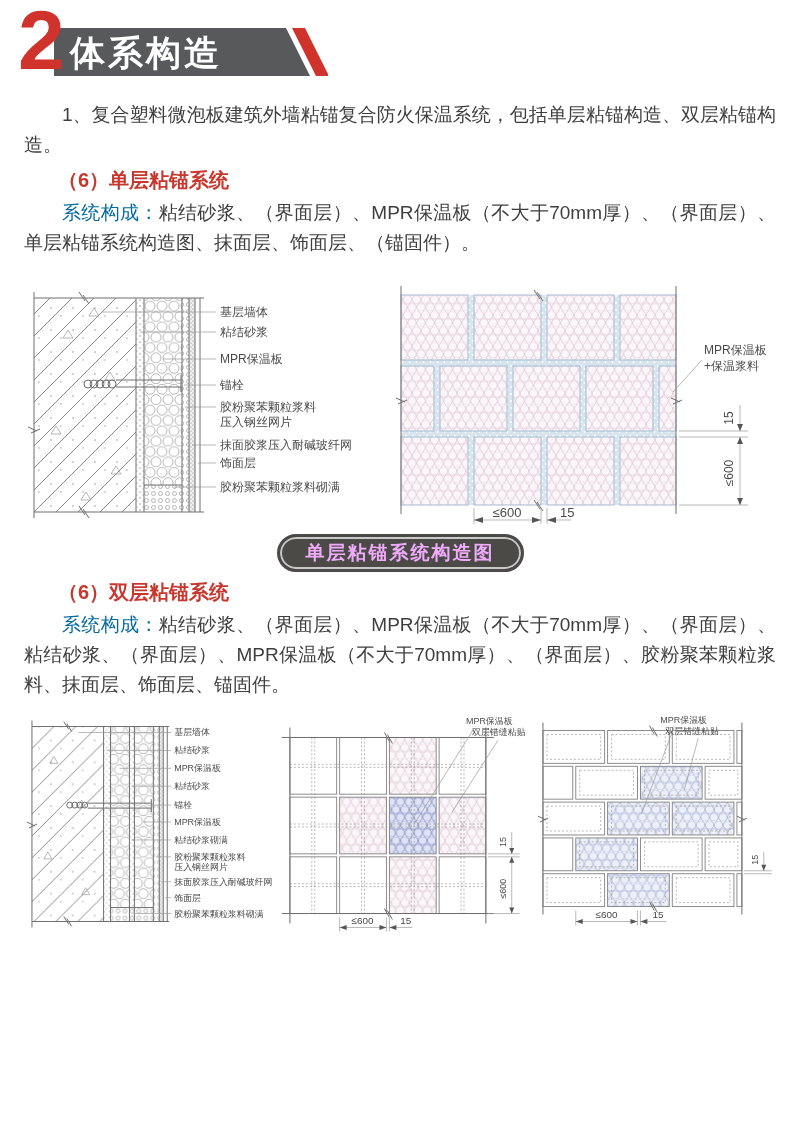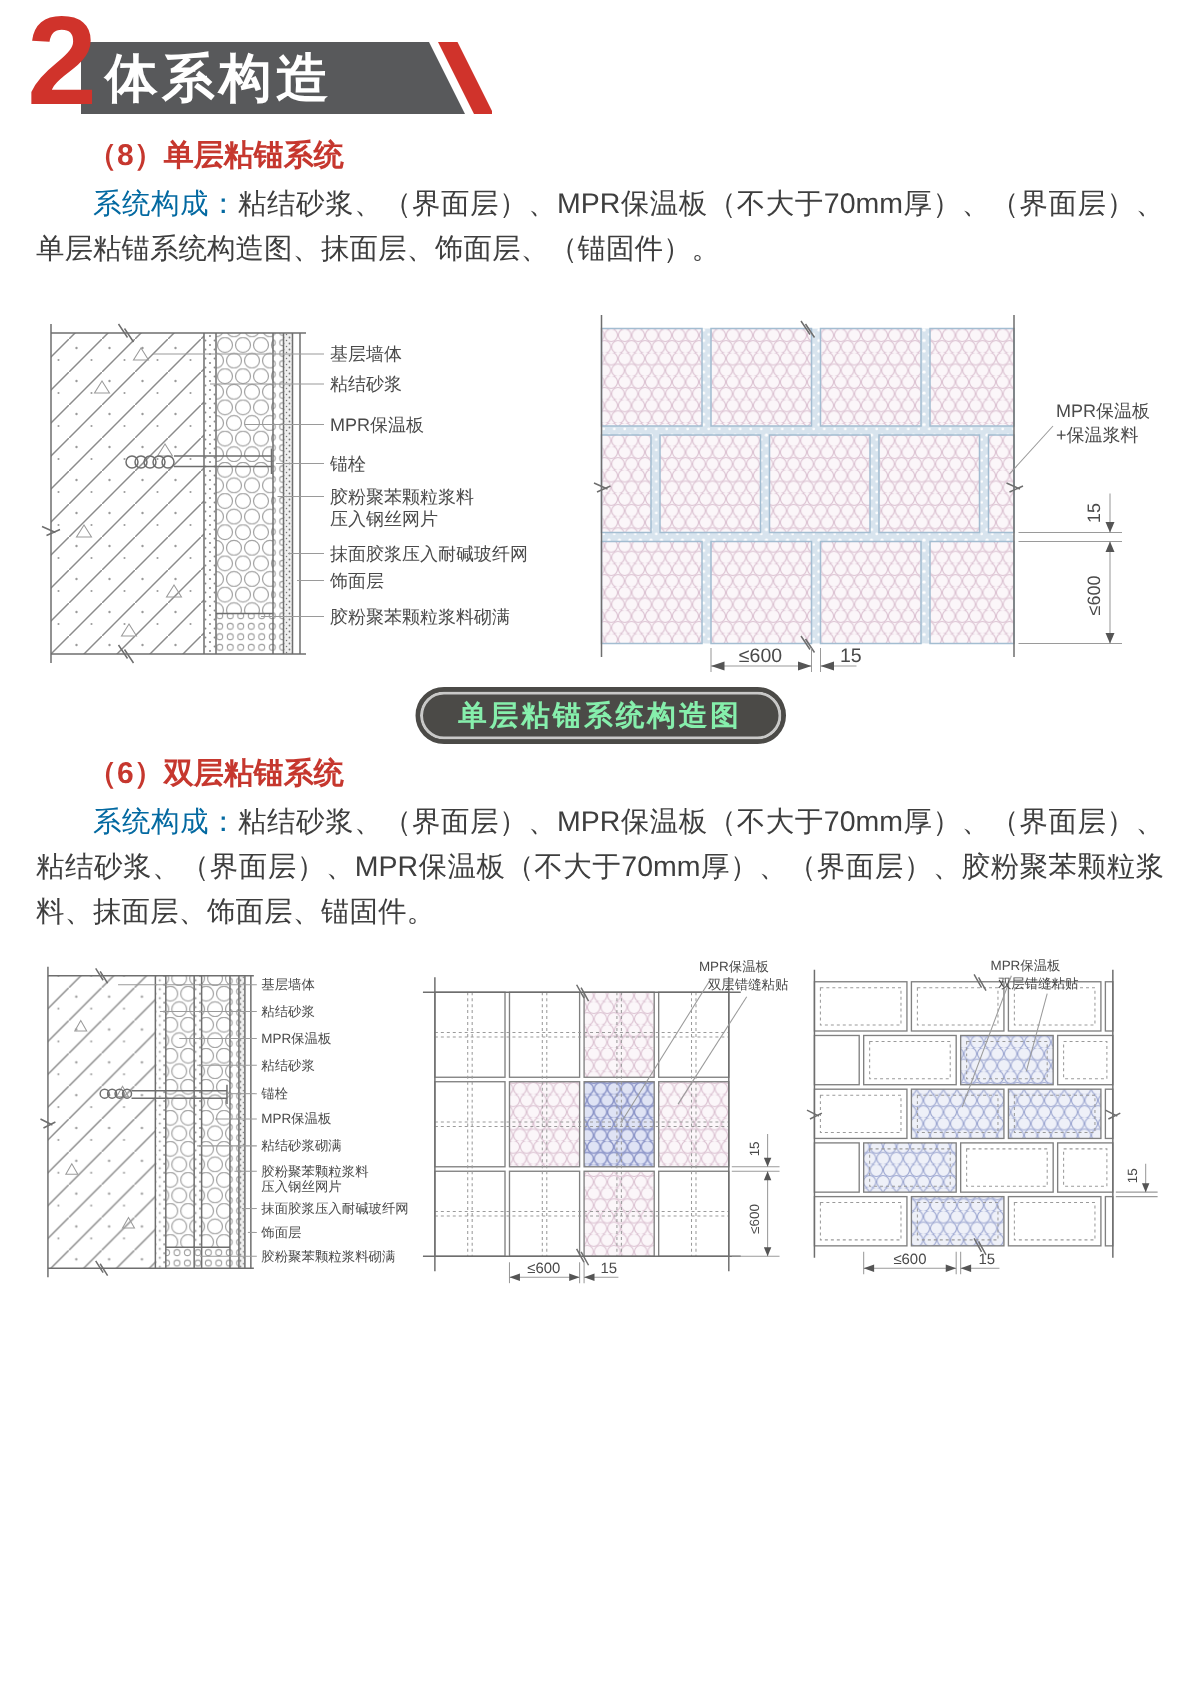"1、复合塑料微泡板建筑外墙粘锚复合防火保温系统，包括单层粘锚构造、双层粘锚构造。" p.para { html: none -> <p>1、复合塑料微泡板建筑外墙粘锚复合防火保温系统，包括单层粘锚构造、双层粘锚构造。</p> }
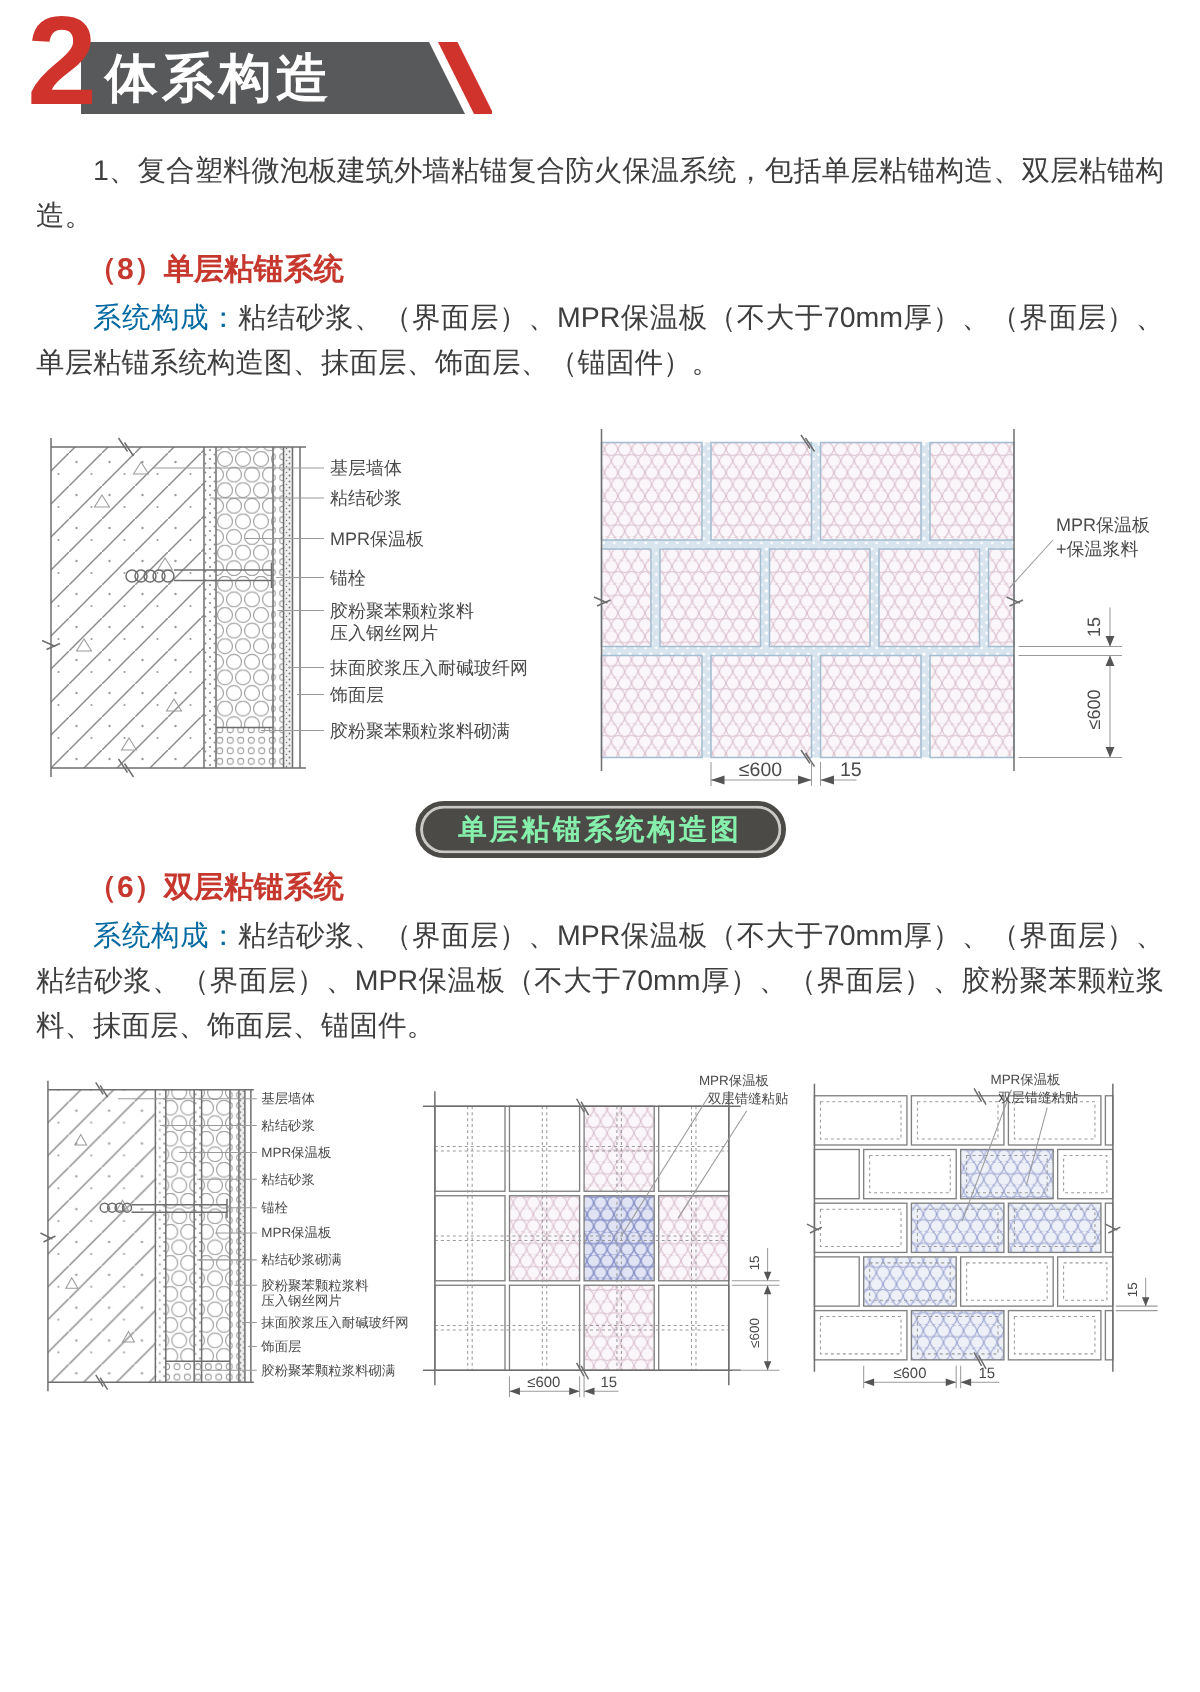"（8）单层粘锚系统" div.heading { text: 8 -> 6 }
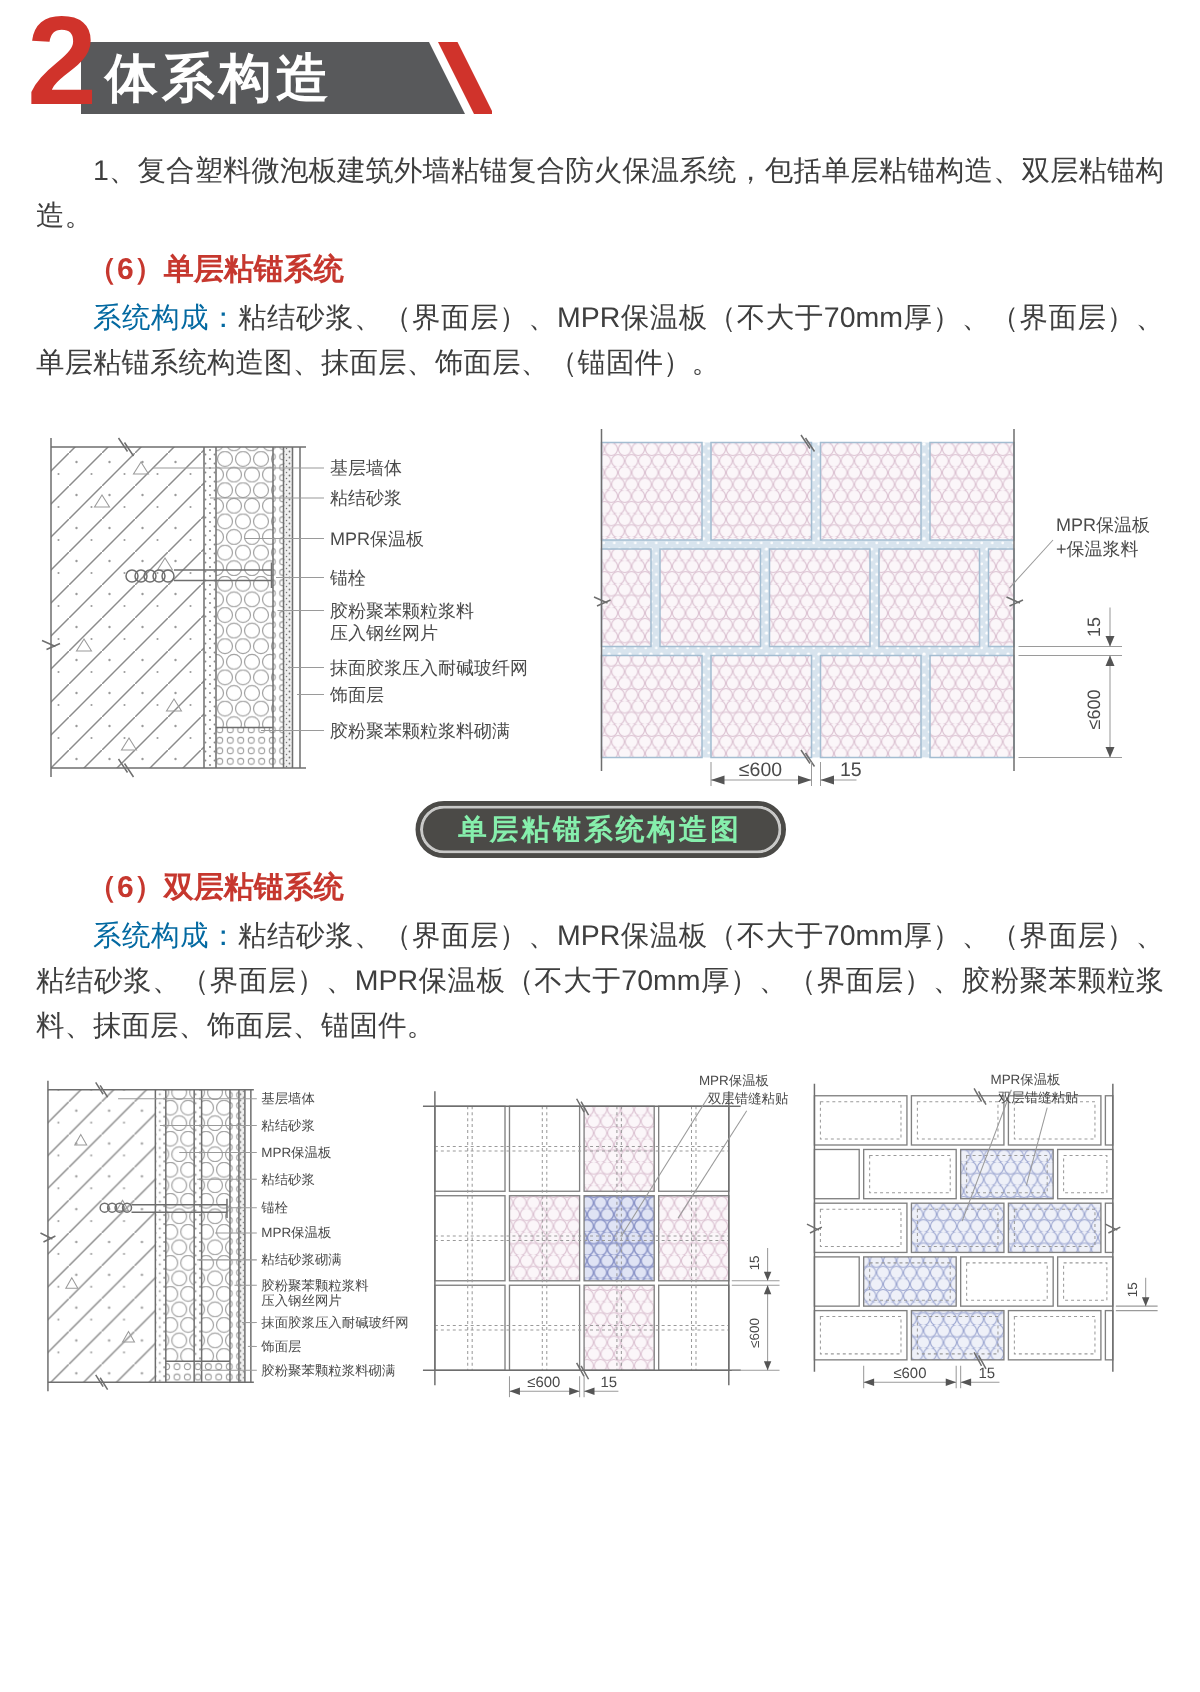"单层粘锚系统构造图" .caption-pill { color: #86efac -> #f0abfc }
